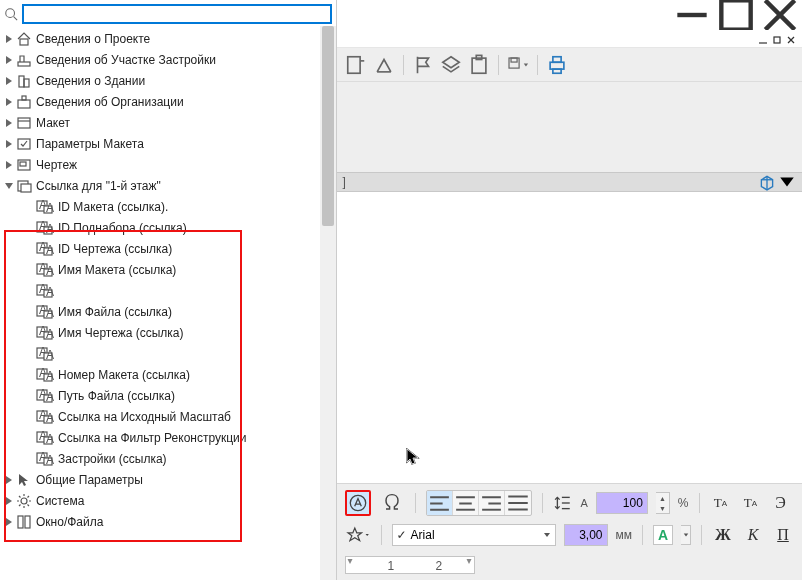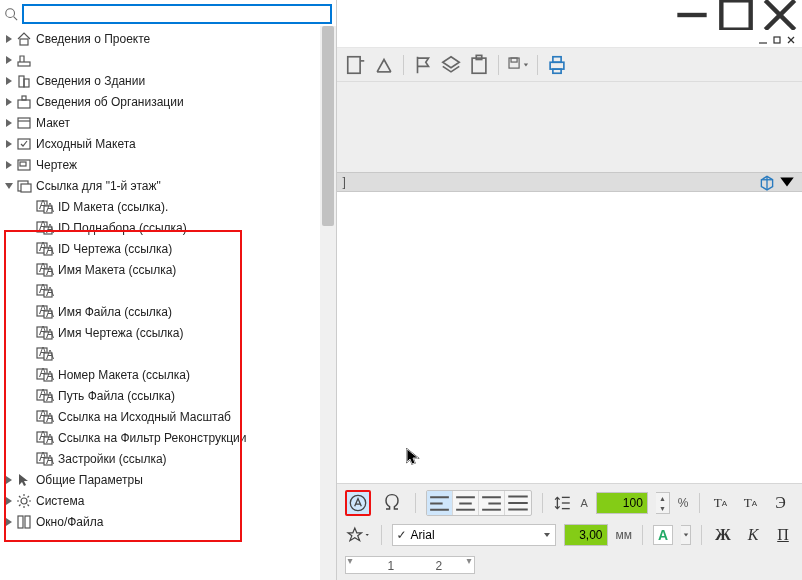"Сведения об Участке Застройки" span.label { html: none -> <span>Сведения об Участке Застройки</span> }
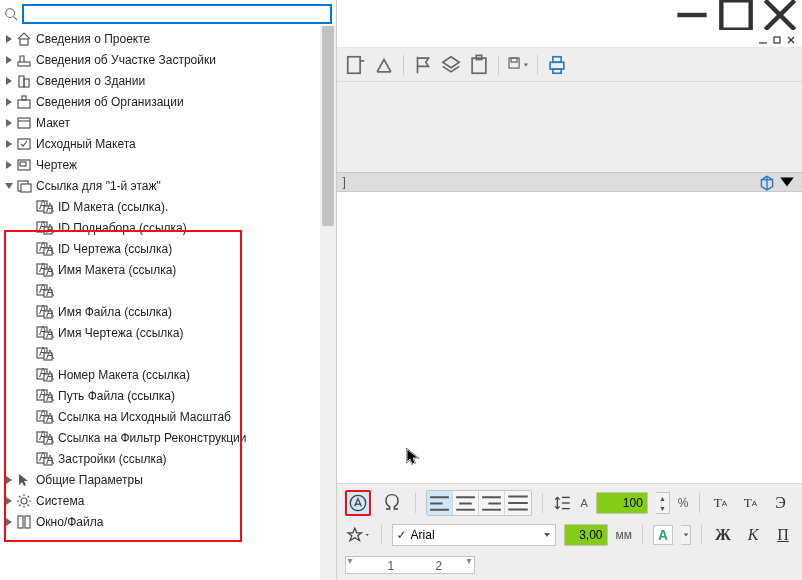"Исходный Макета" span.label { text: Исходный -> Параметры }
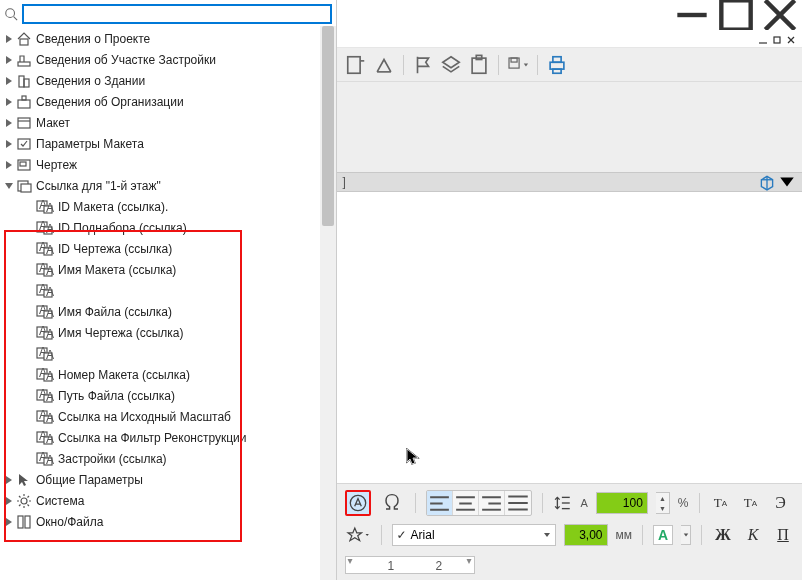"100" .num-input { background: #84cc16 -> #c4b5fd }
